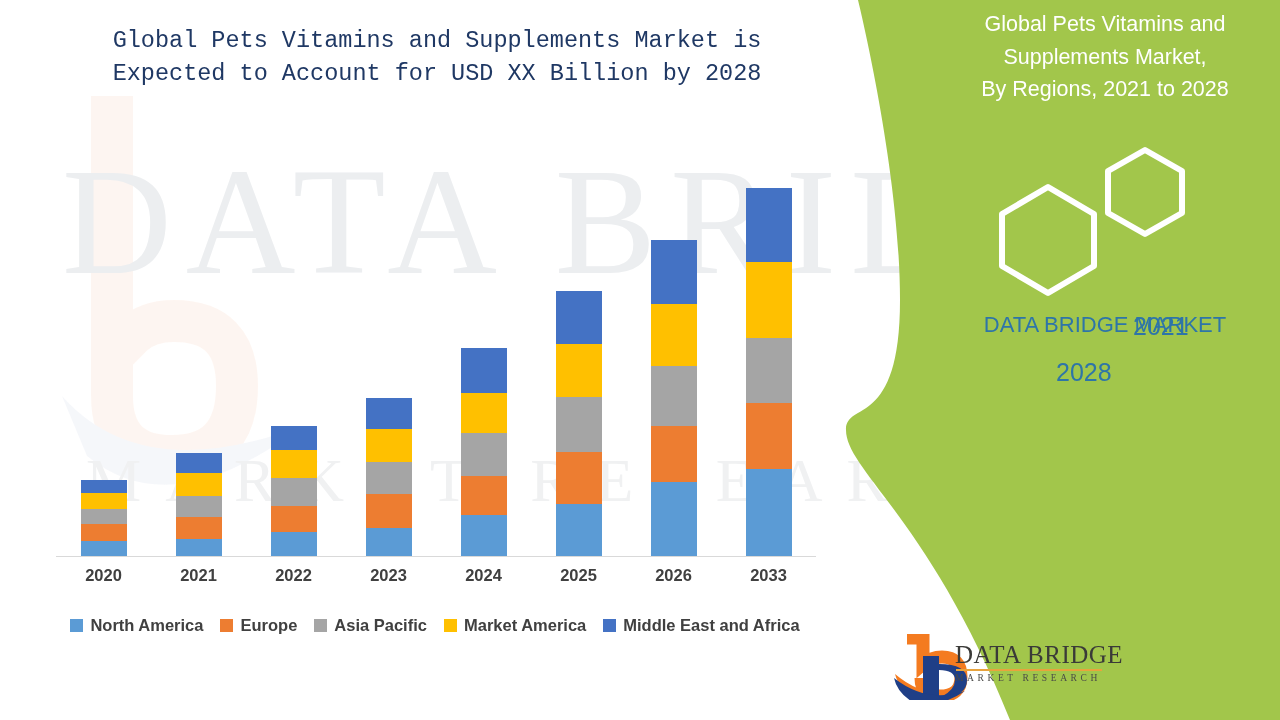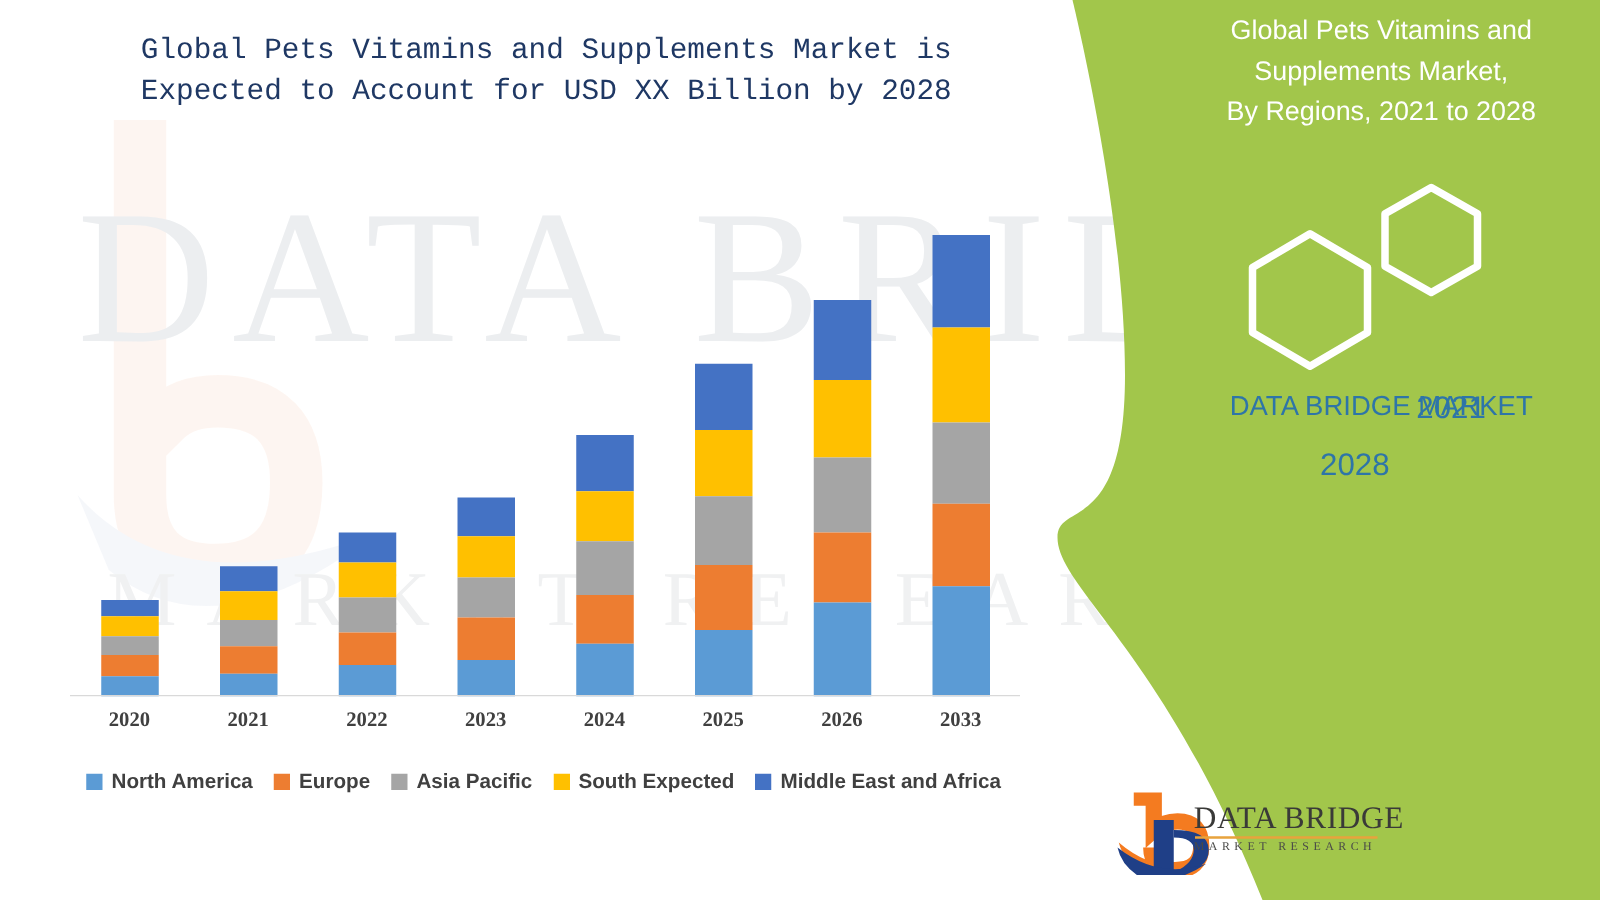"2020" .x-labels { font-family: Liberation Serif, serif -> none }
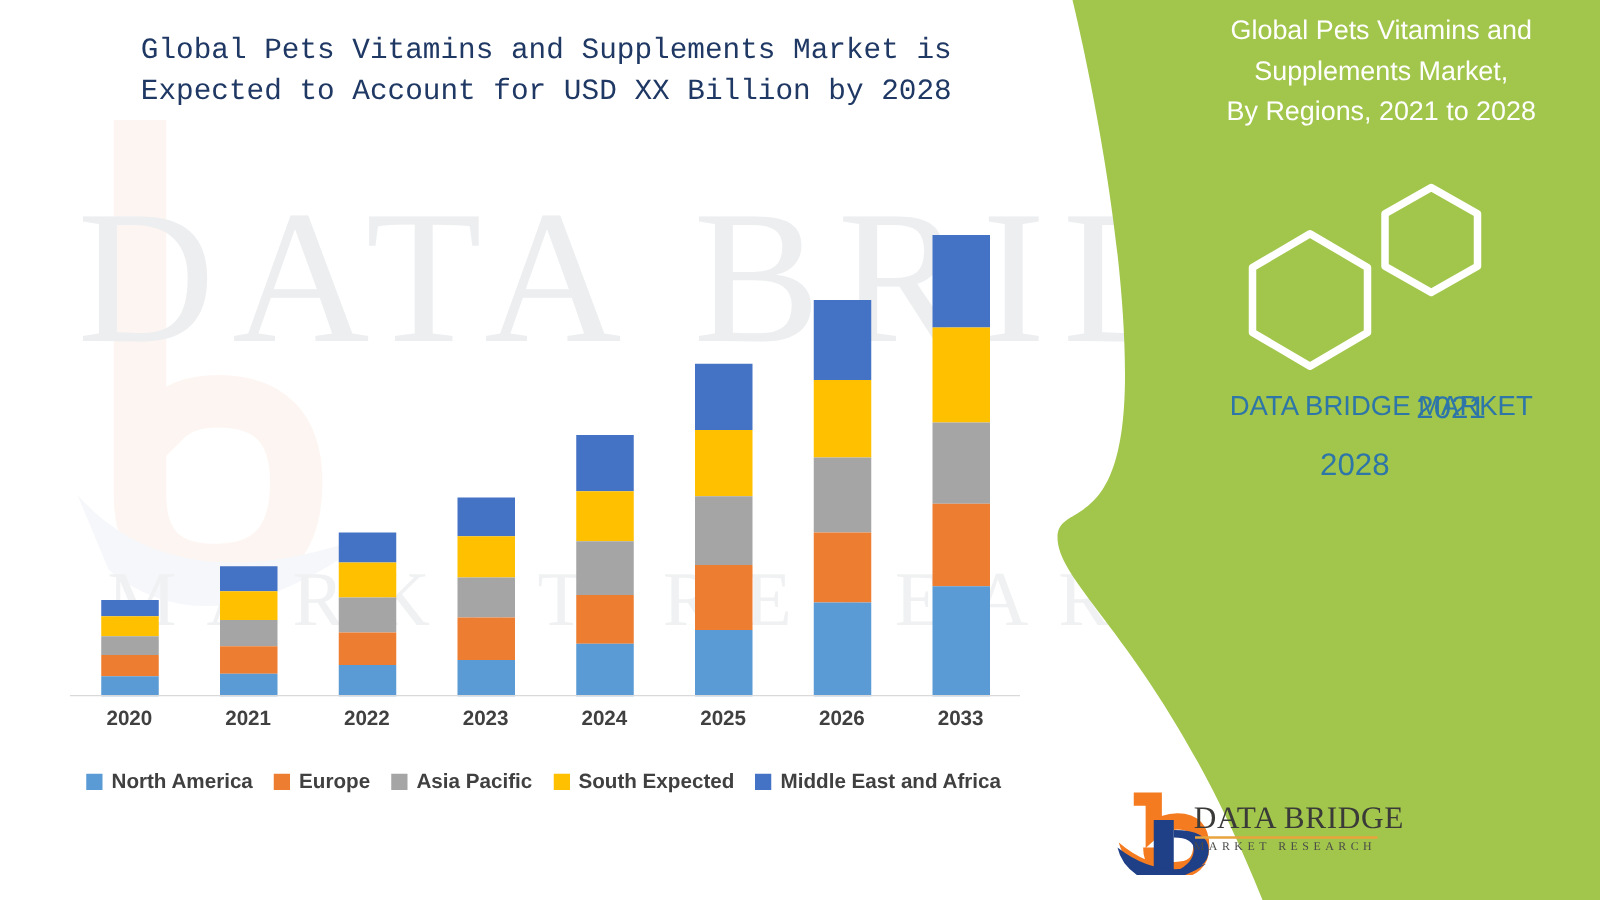"South Expected" span { text: South Expected -> Market America }
